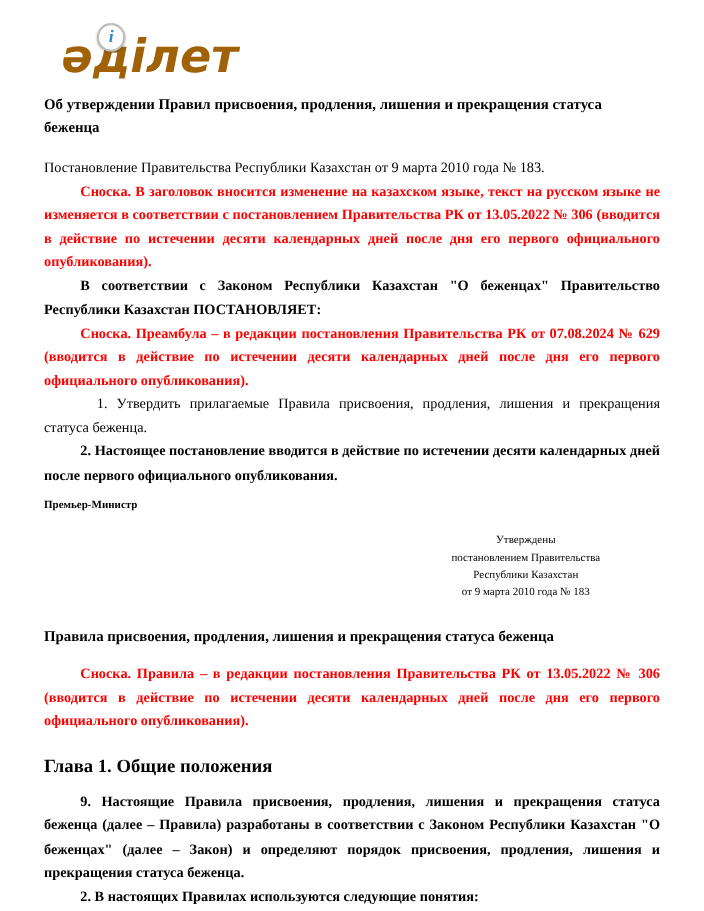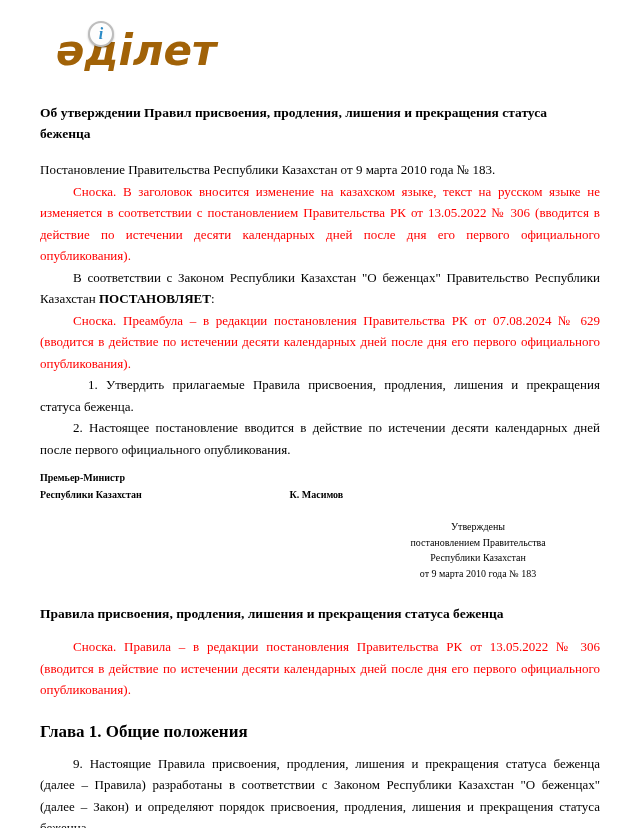"Об утверждении Правил присвоения," .doc-title { margin-top: 18px -> none }
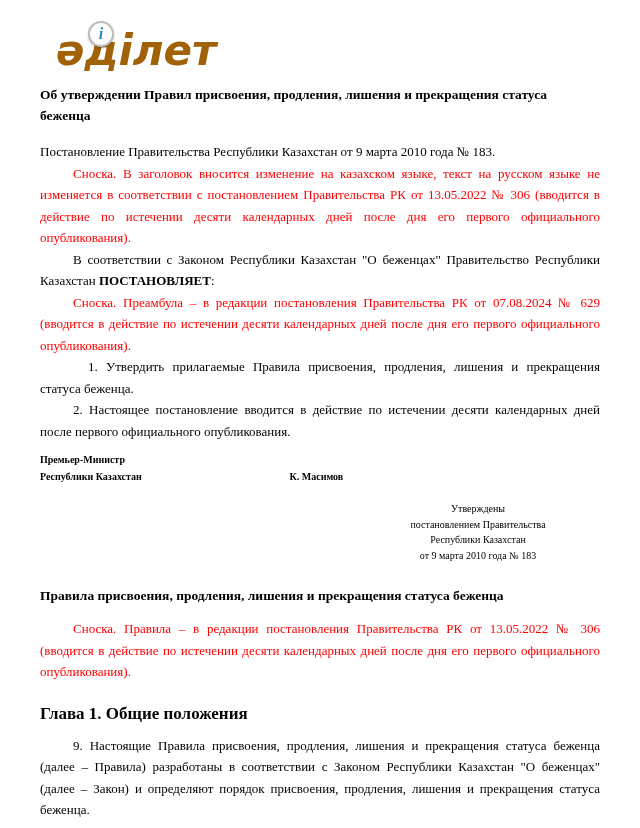"Сноска. В заголовок вносится изменение" .indent { font-weight: none -> bold }
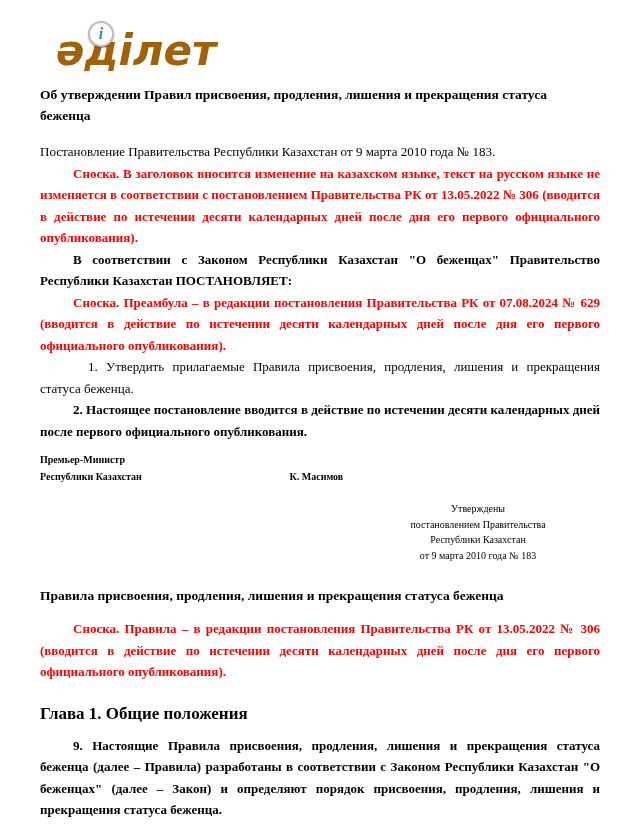"Республики Казахстан К. Масимов" div.small { html: <div> <span>Республики Казахстан</span> <span>К. Масимов</span> </div> -> none }
